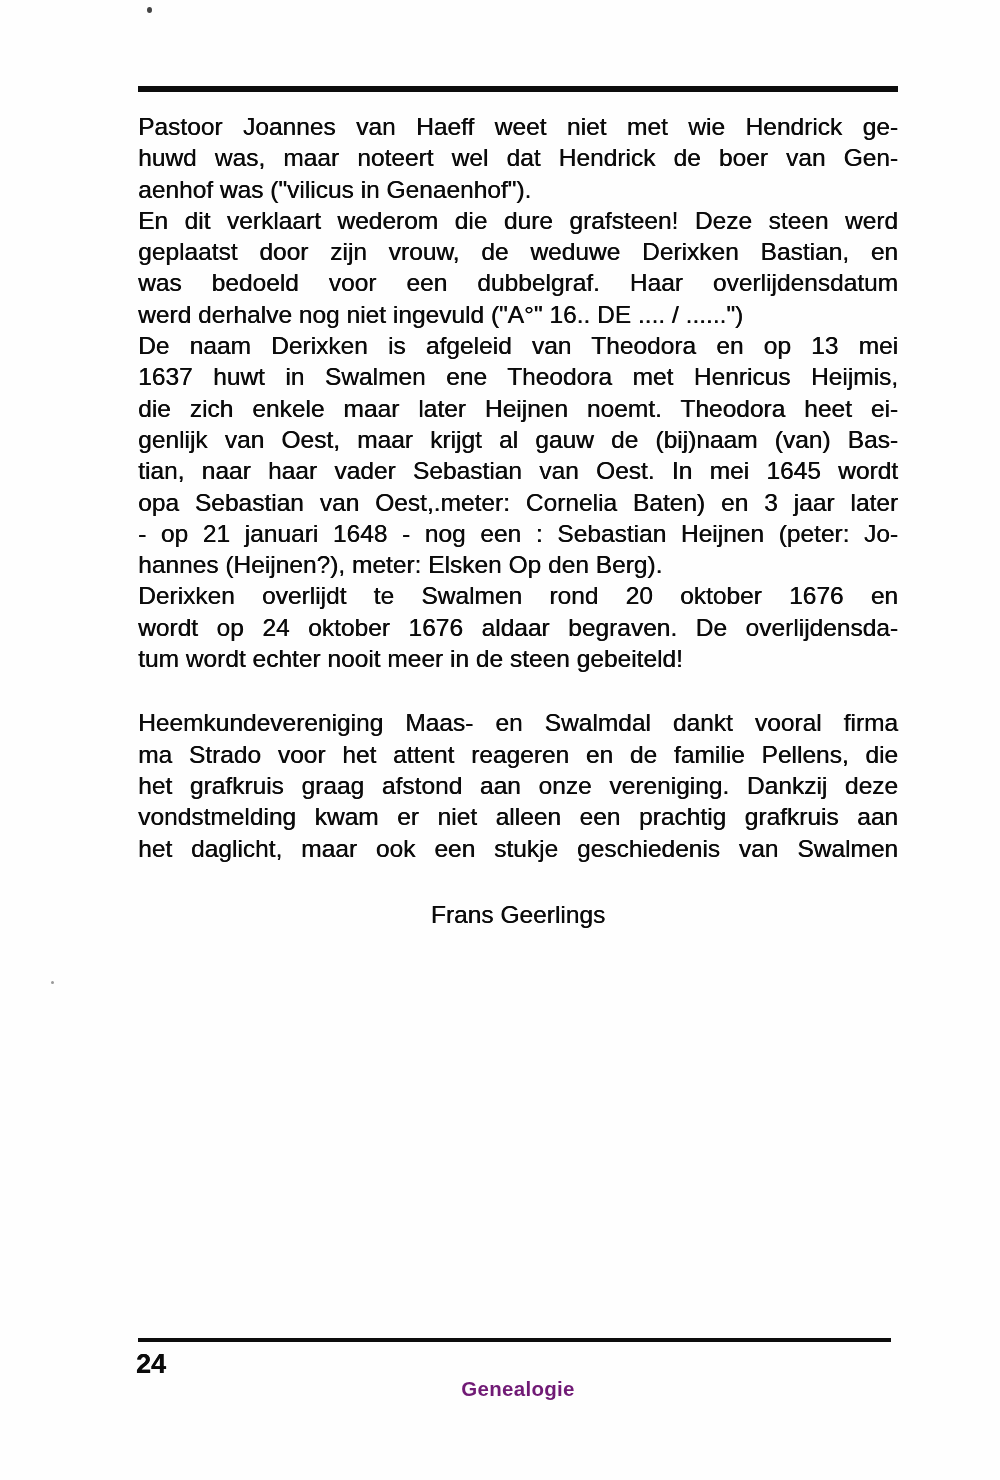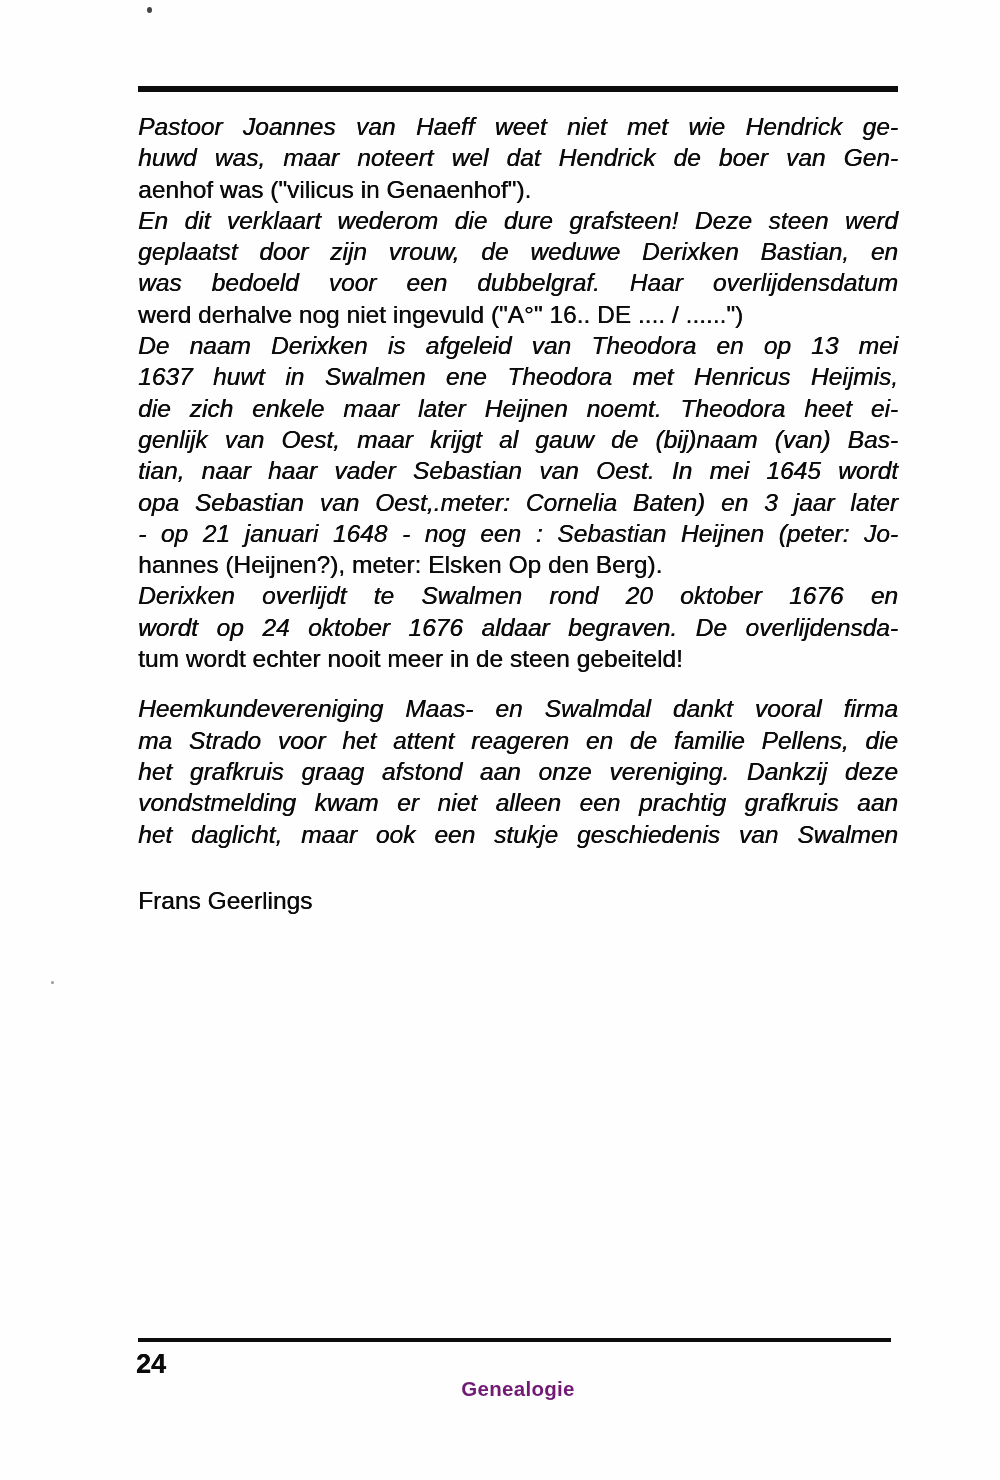"Pastoor Joannes van Haeff weet" .jline { font-style: italic -> none }
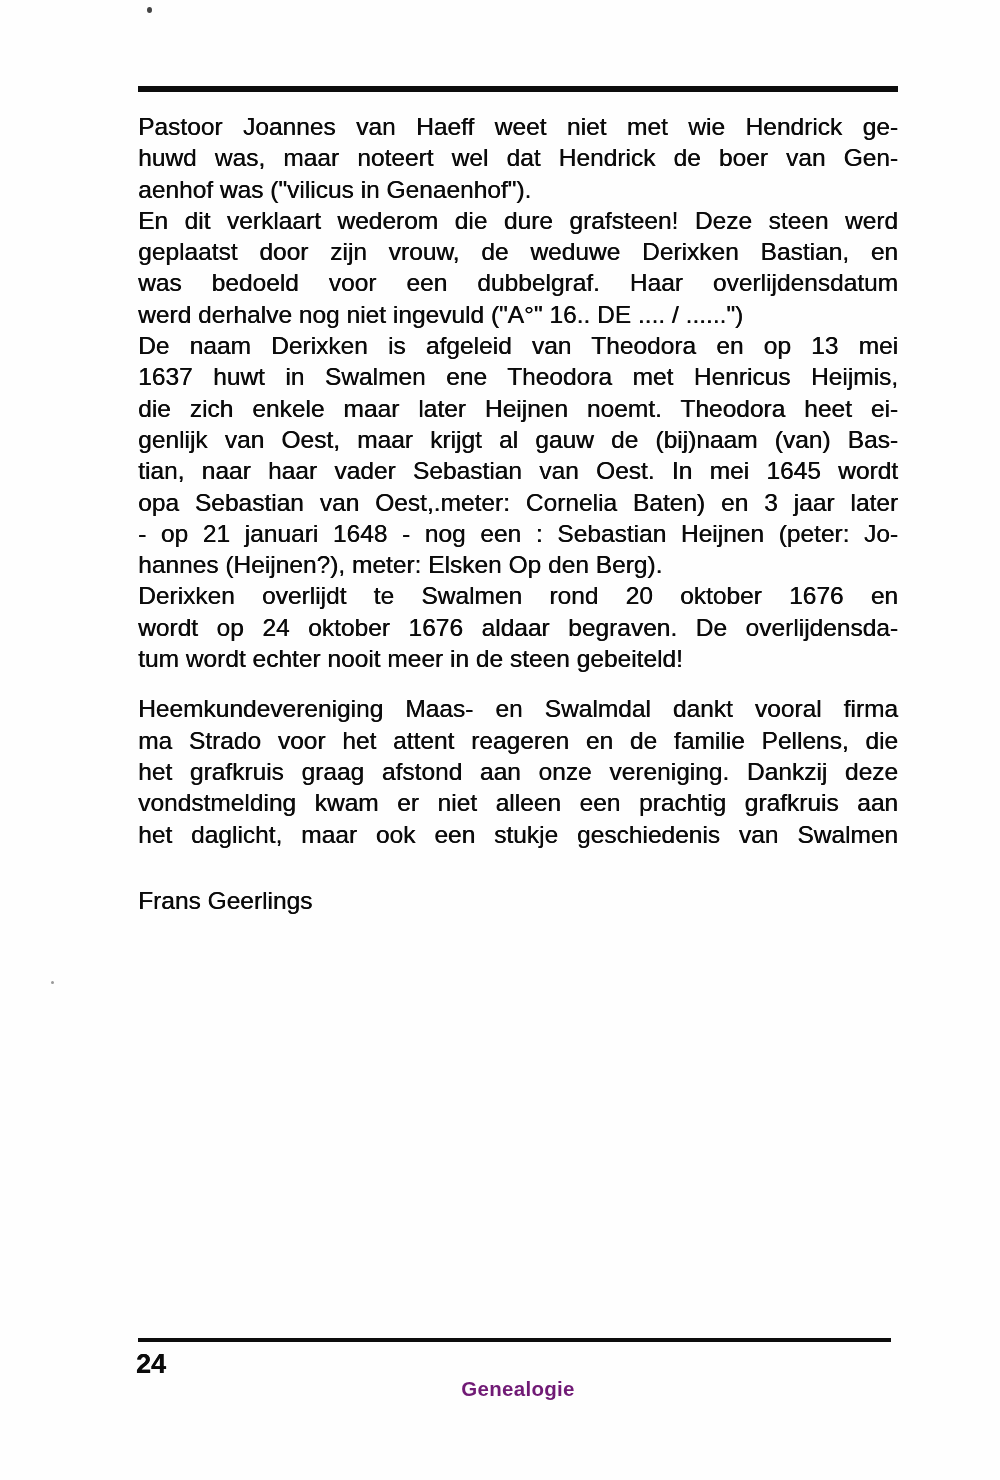"Heemkundevereniging Maas- en Swalmdal" .paragraph.gap-above { margin-top: 19px -> 33px }
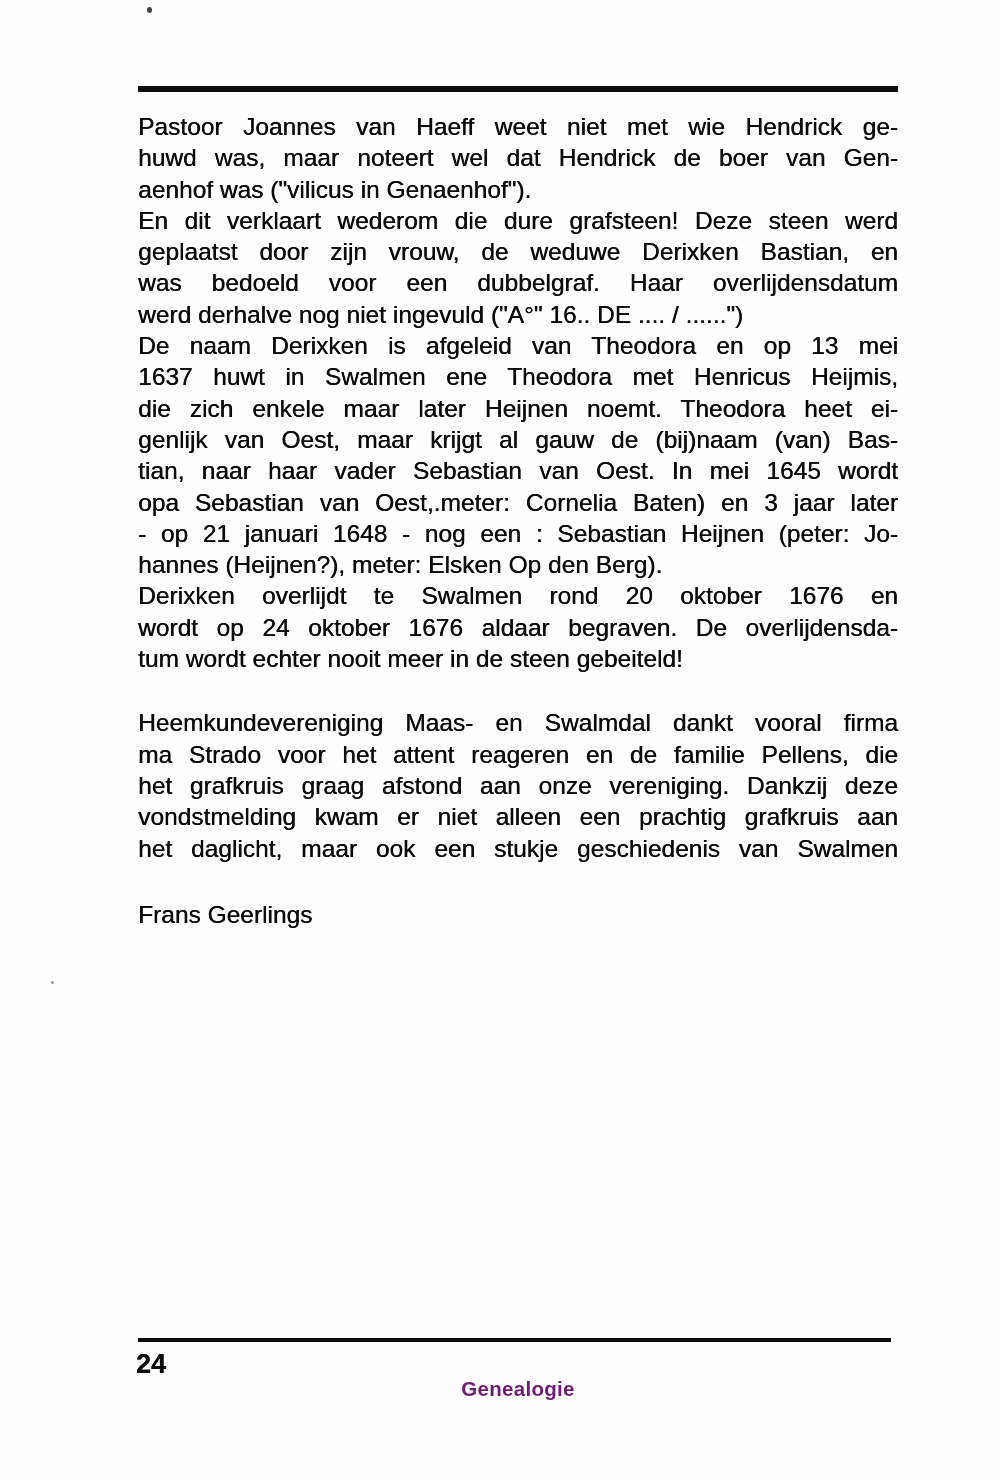"Frans Geerlings" .signature { text-align: left -> center }
